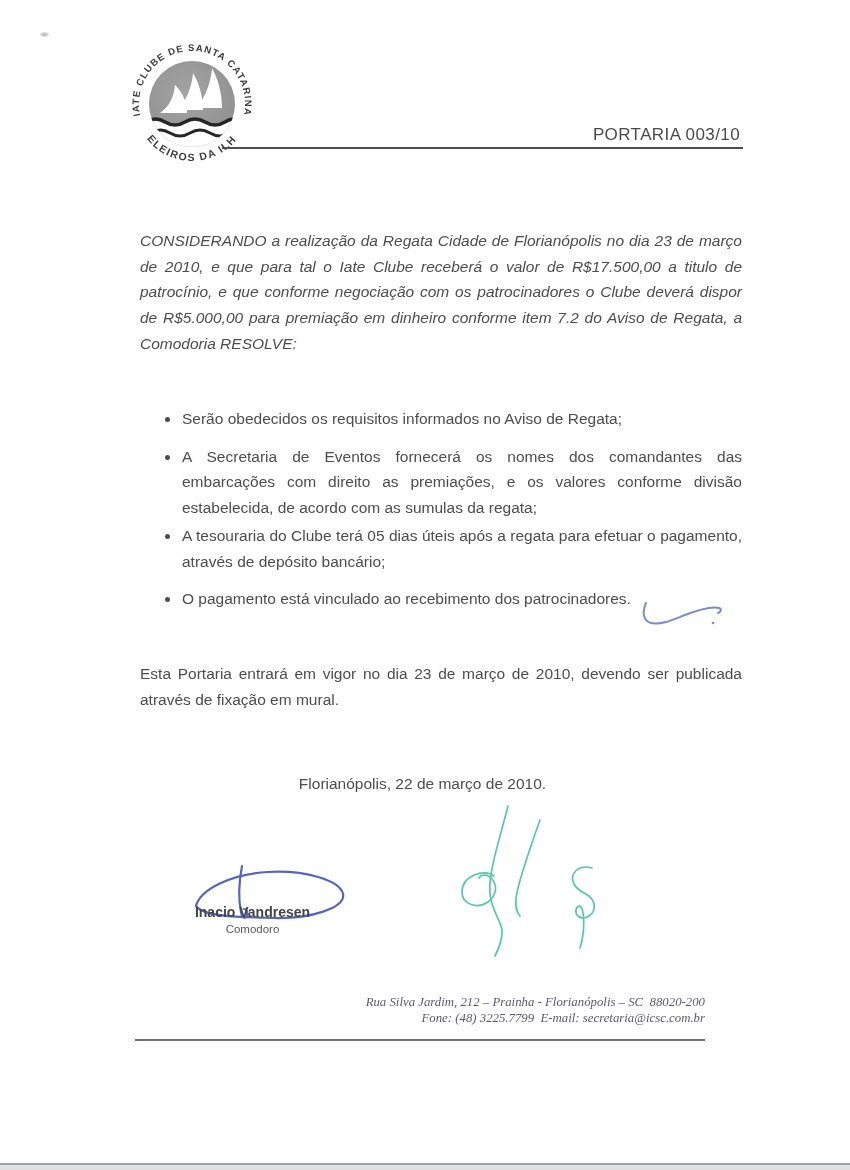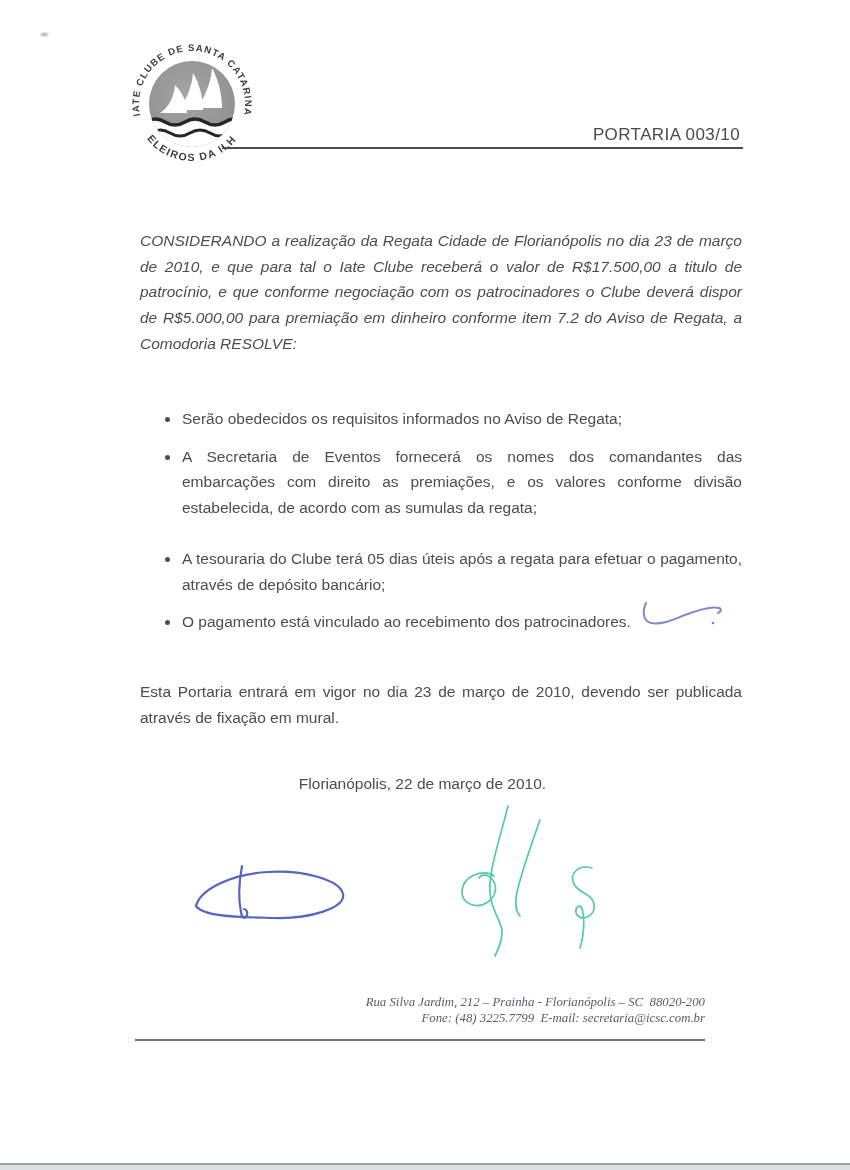"A Secretaria de Eventos fornecerá" .bullets li.wide { margin-bottom: 25px -> 2px }
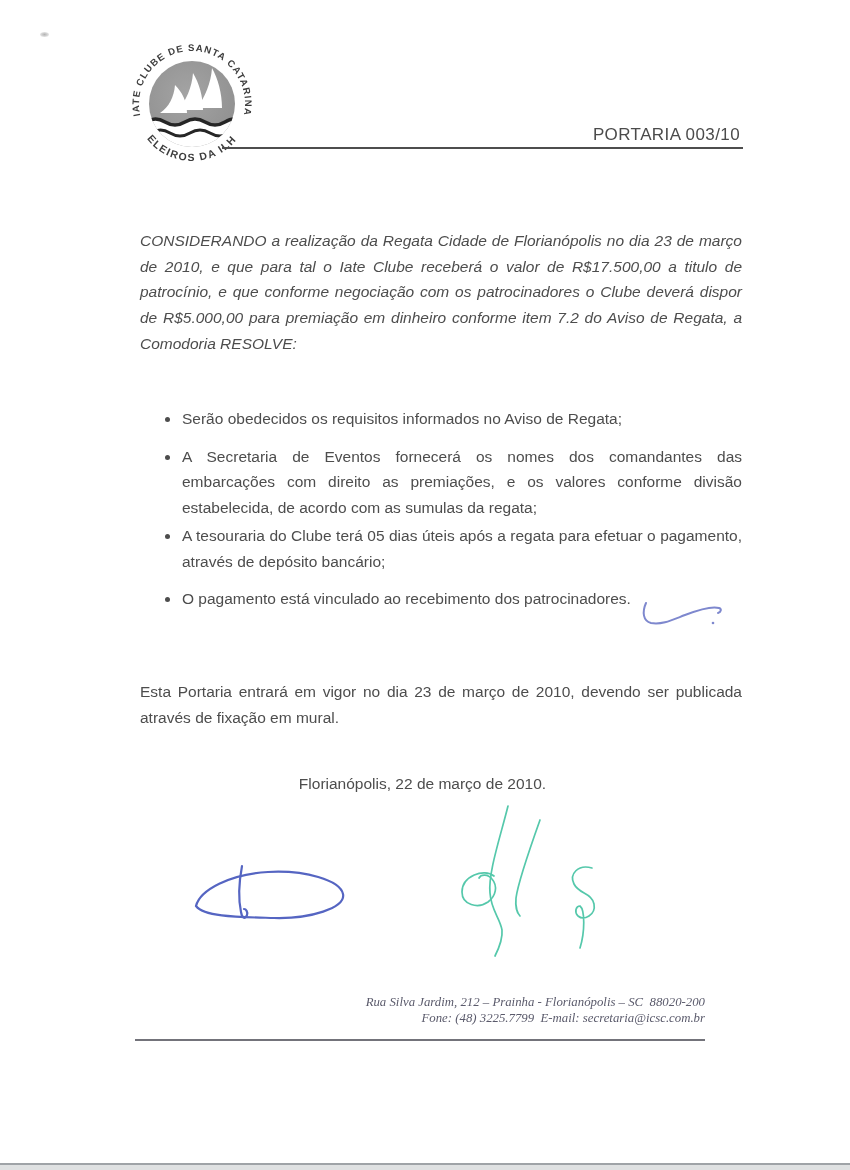"Esta Portaria entrará em vigor" .para2 { margin-top: 18px -> none }
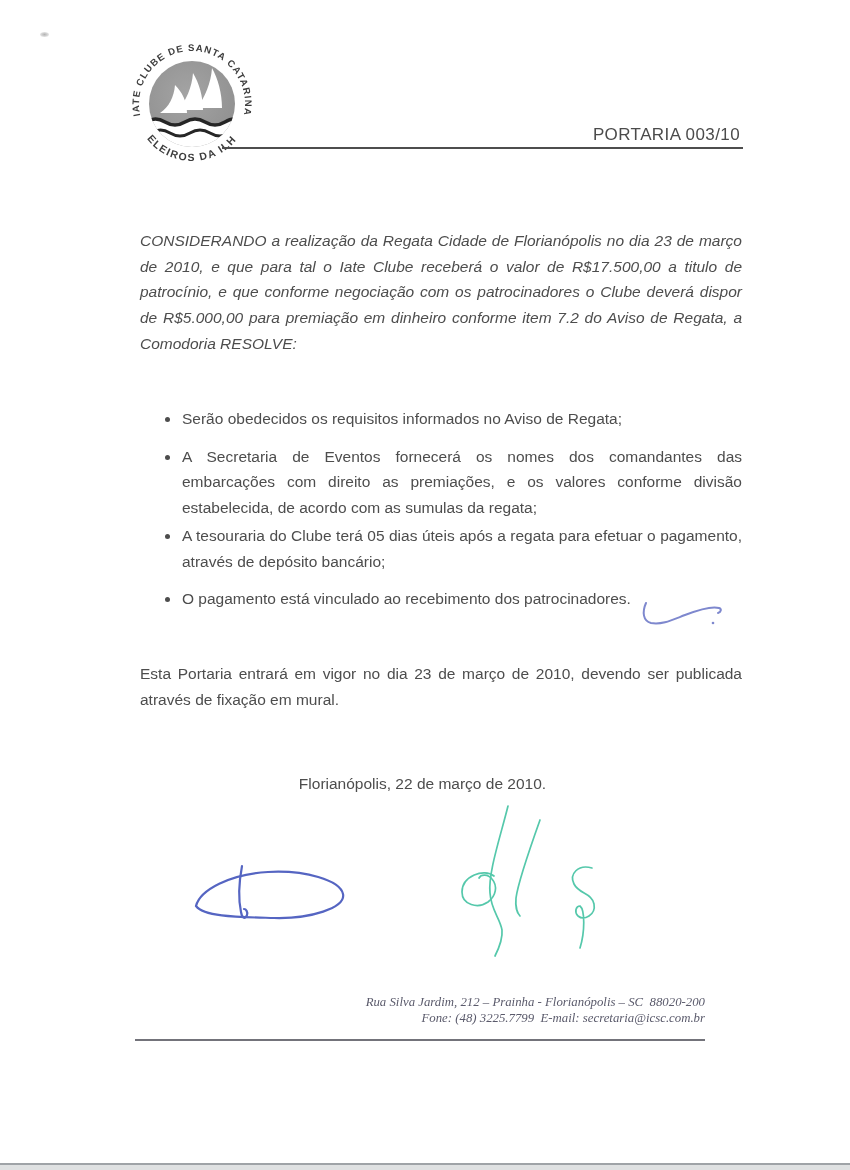"Inacio Vandresen" div.sig-block { html: none -> <div> <div>Inacio Vandresen</div> <div>Comodoro</div> </div> }
